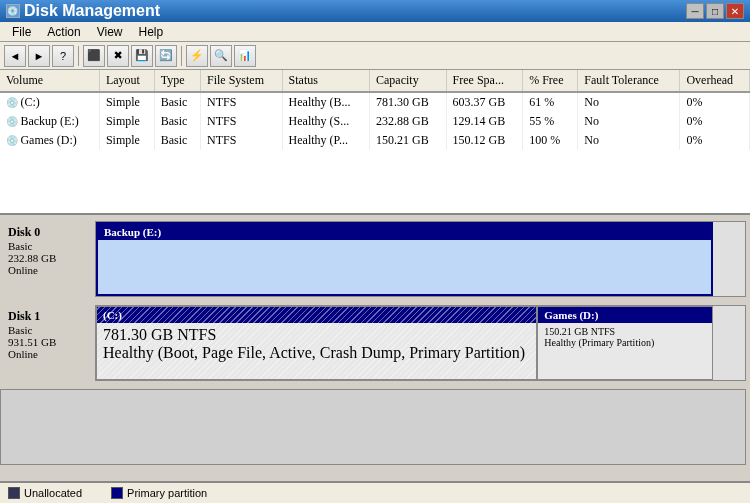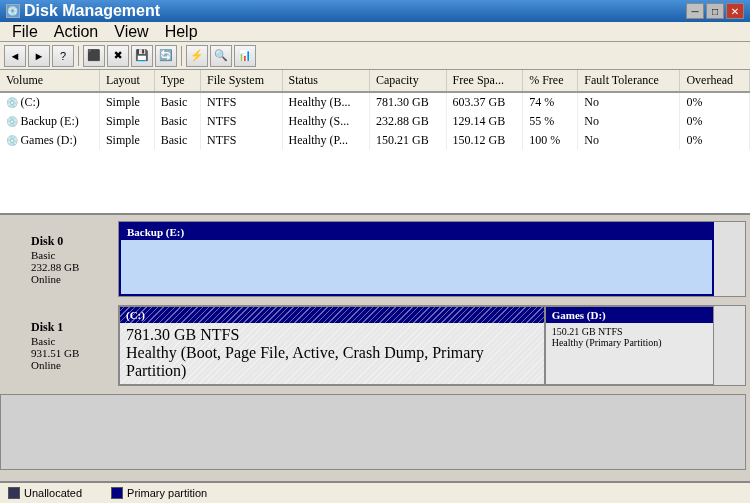"File" .menu-item { font-size: 16px -> 12px }
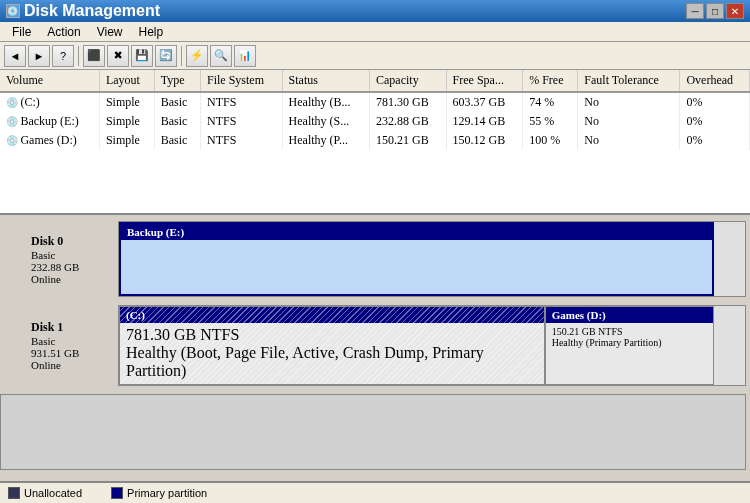"74 %" td { text: 74 -> 61 }
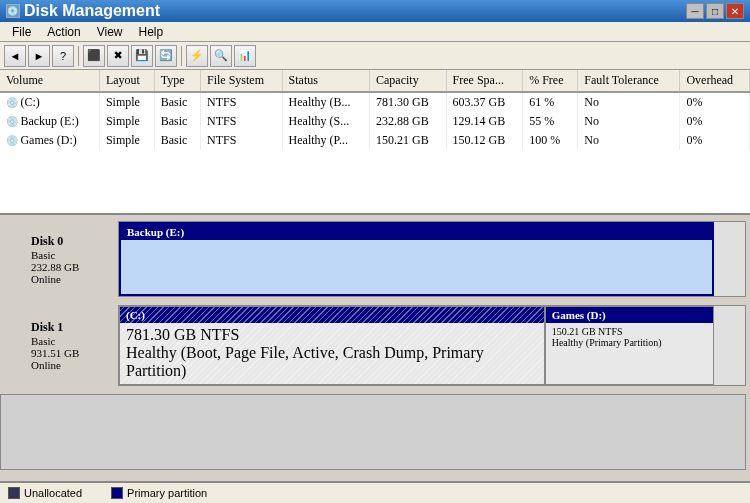"Disk 0" .disk-label { justify-content: center -> flex-start; margin-left: 23px -> none }
